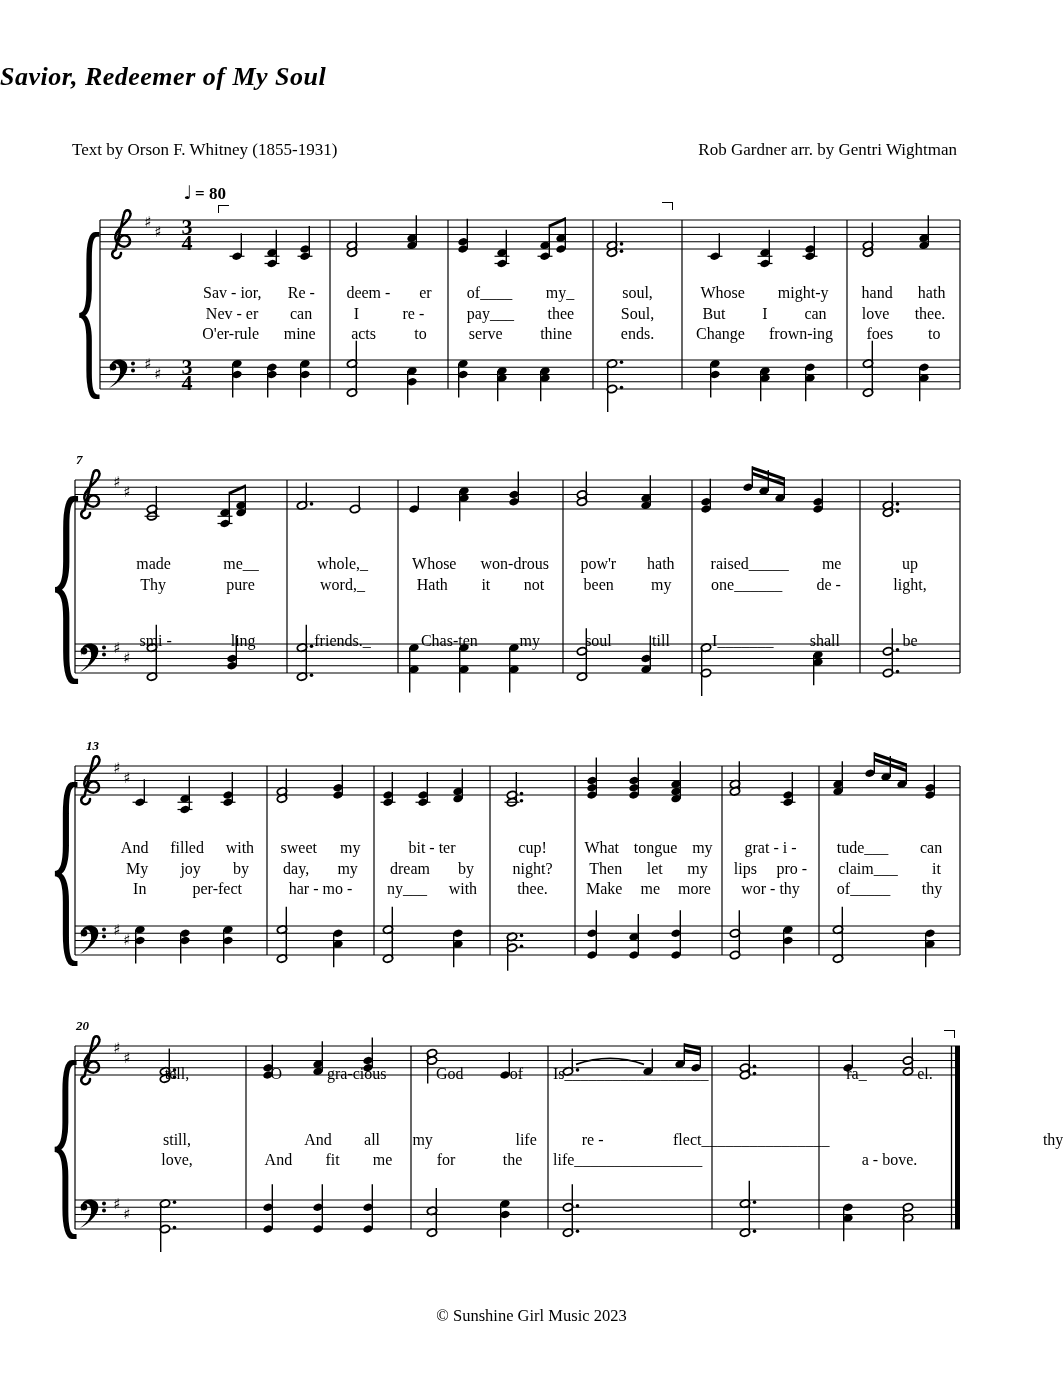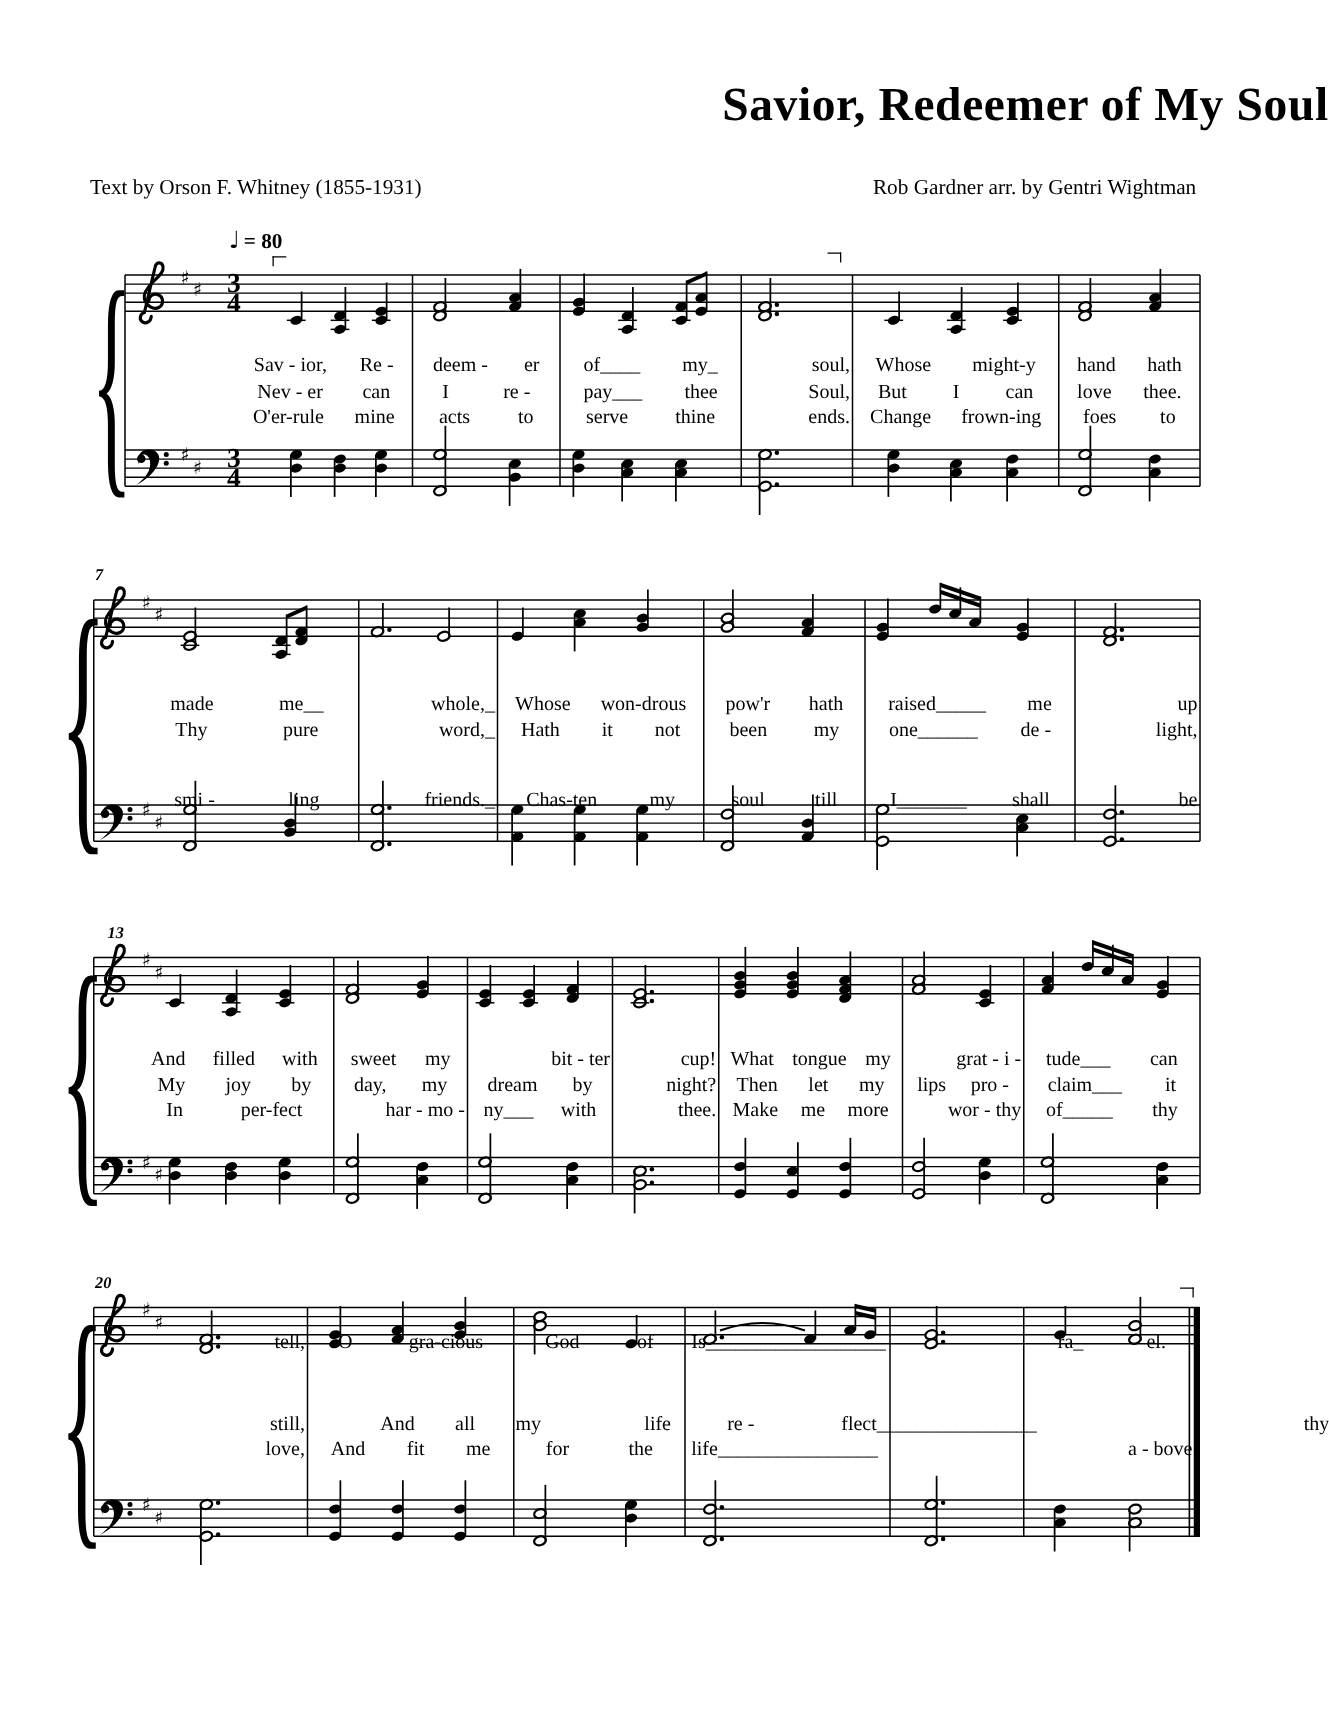"Savior, Redeemer of My Soul" .title { font-size: 38px -> 26px; font-style: none -> italic; text-align: right -> left }
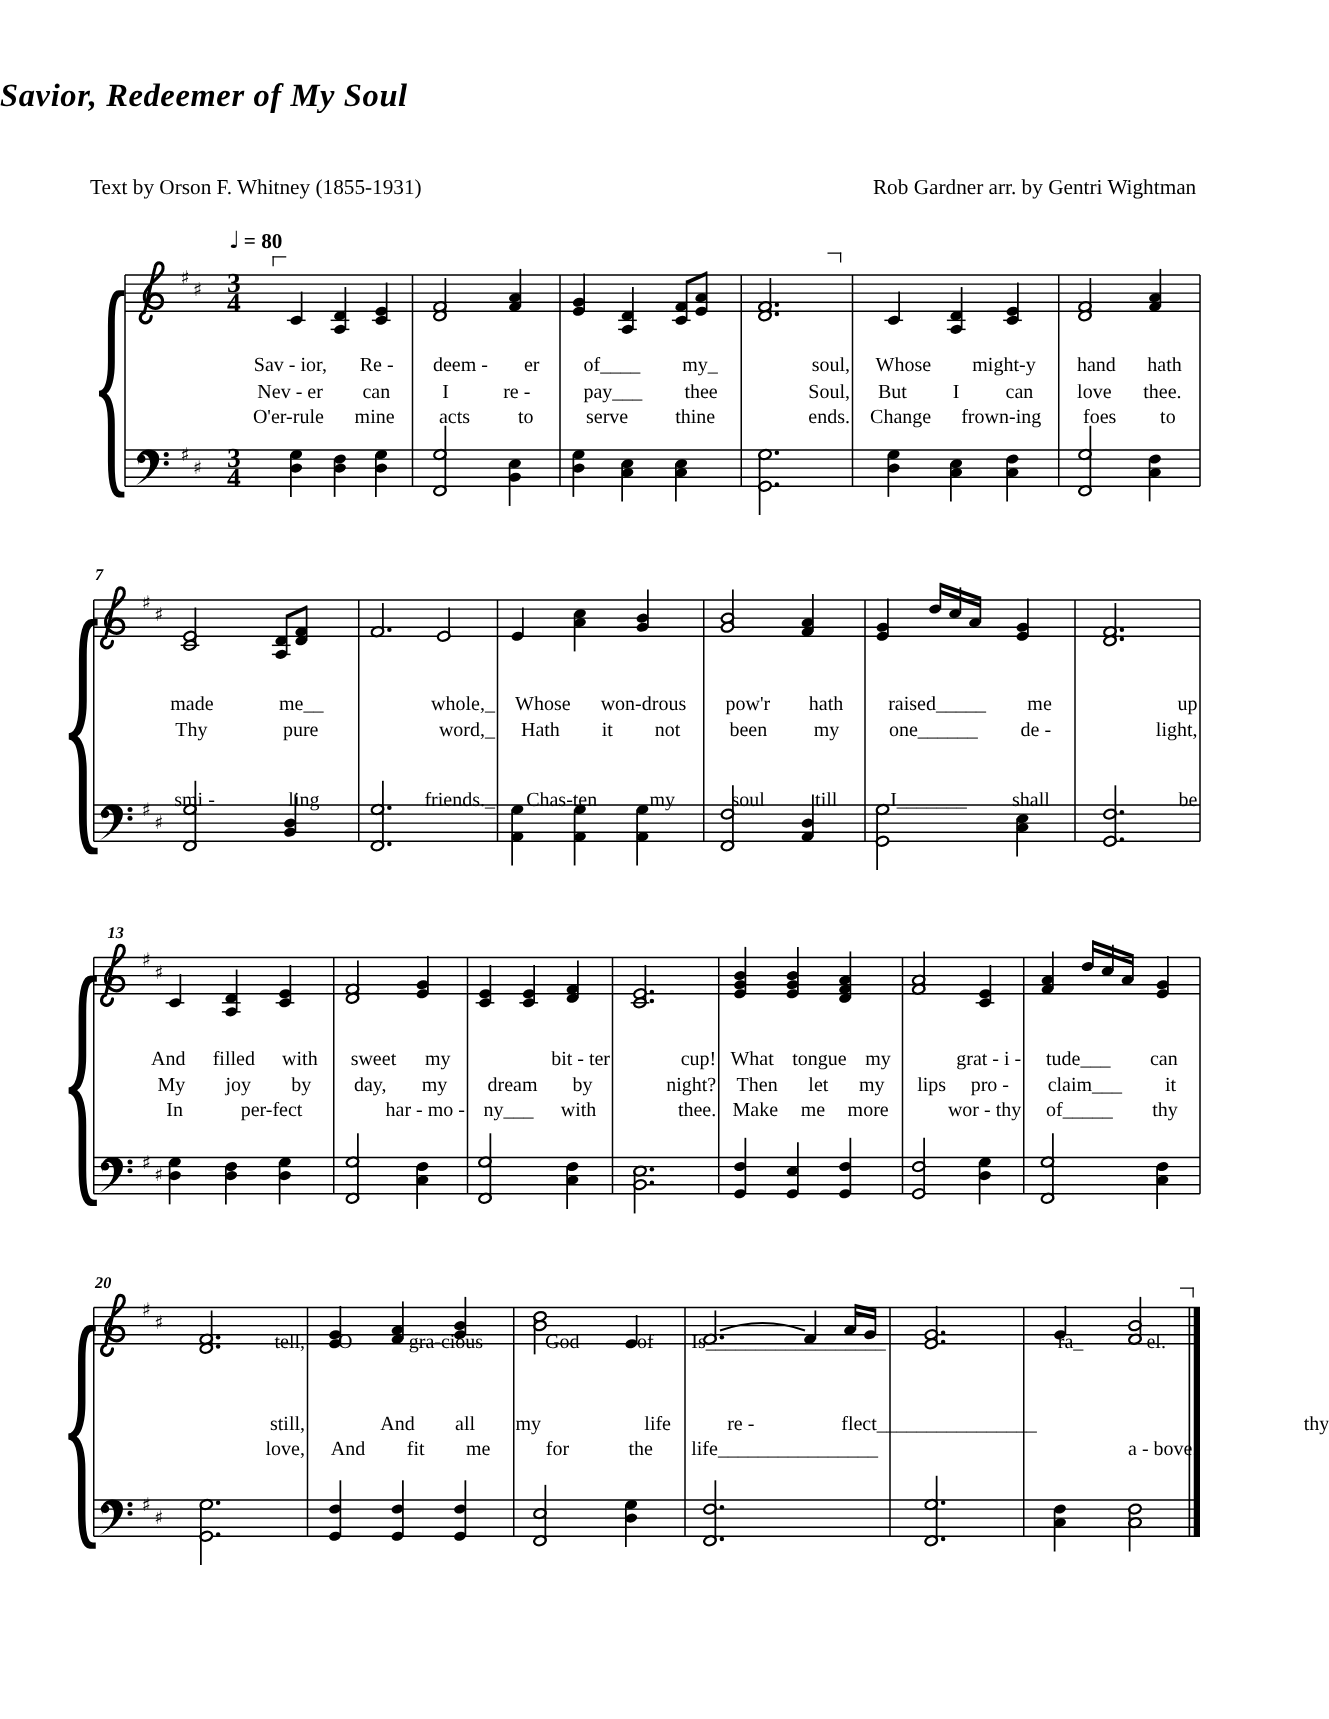"soul," .lyr-cell.center { justify-content: flex-end -> center }
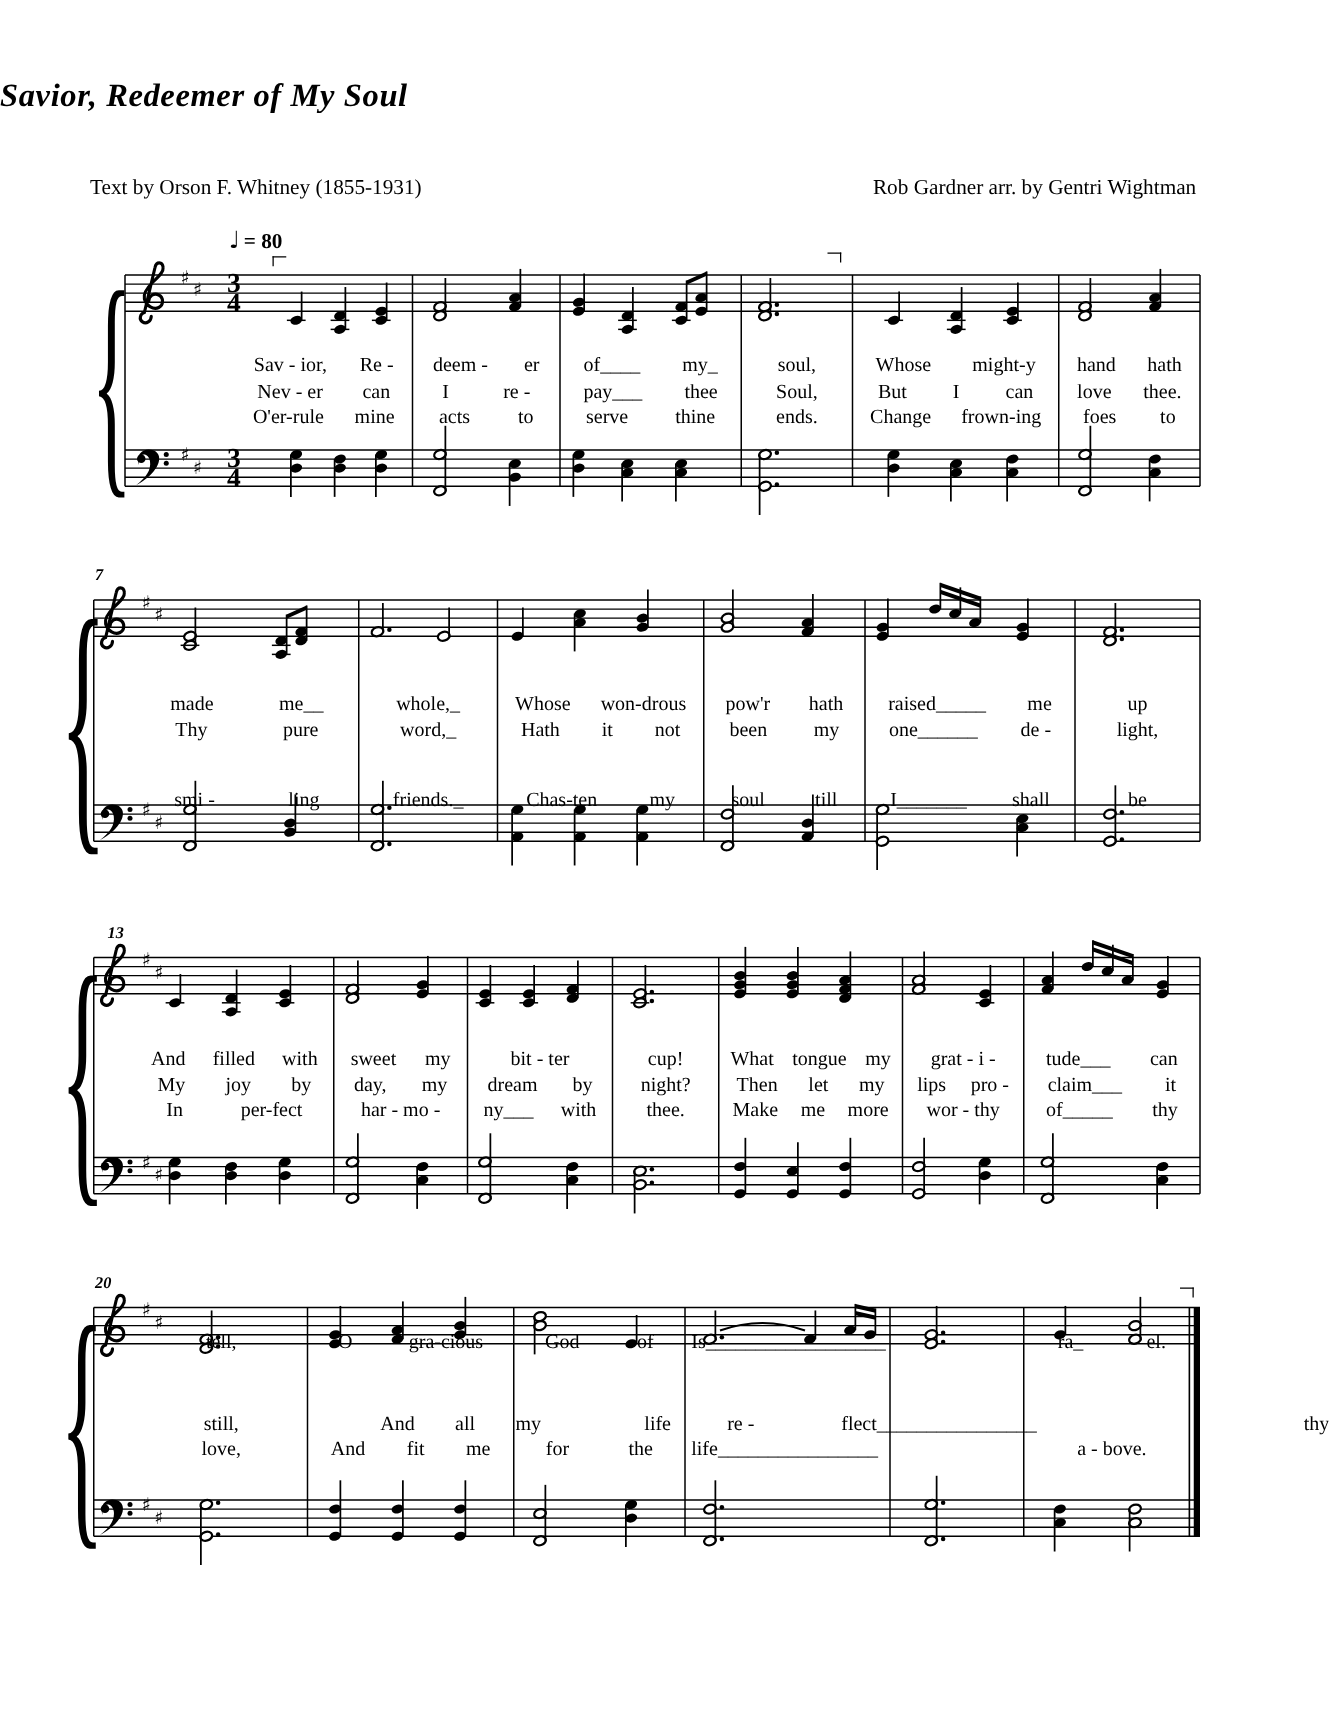"© Sunshine Girl Music 2023" div.footer { html: none -> <div>© Sunshine Girl Music 2023</div> }
